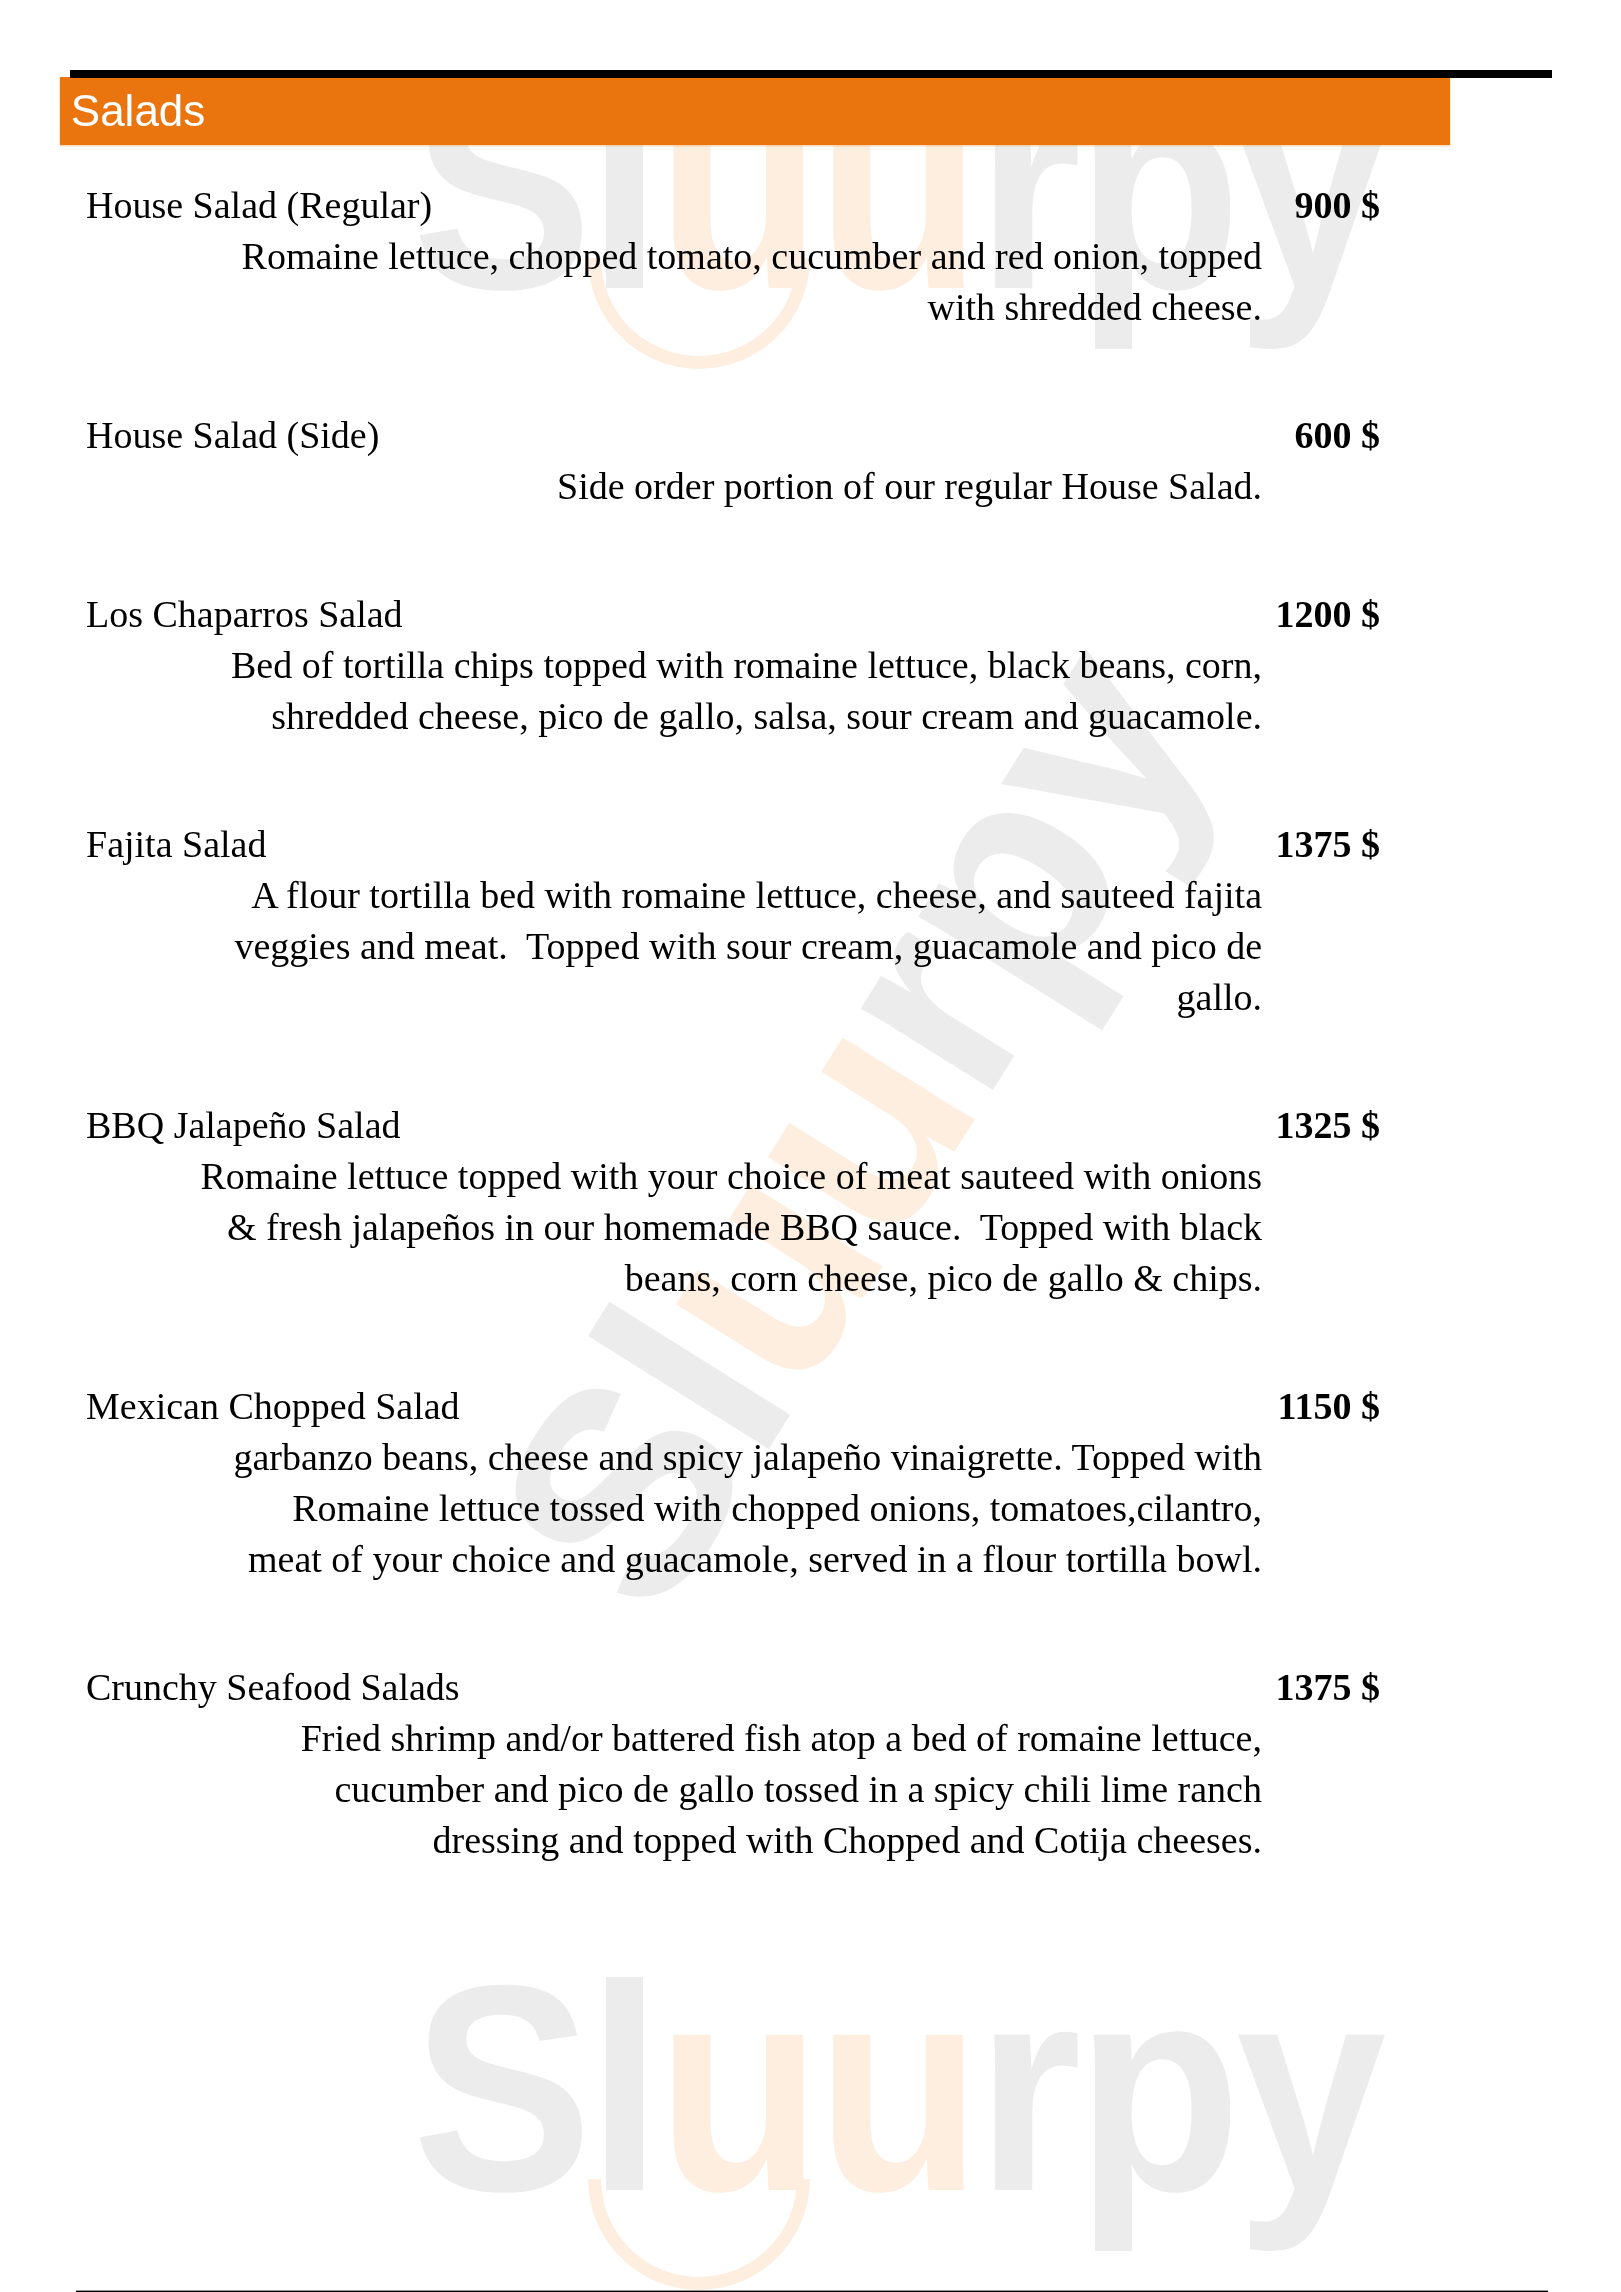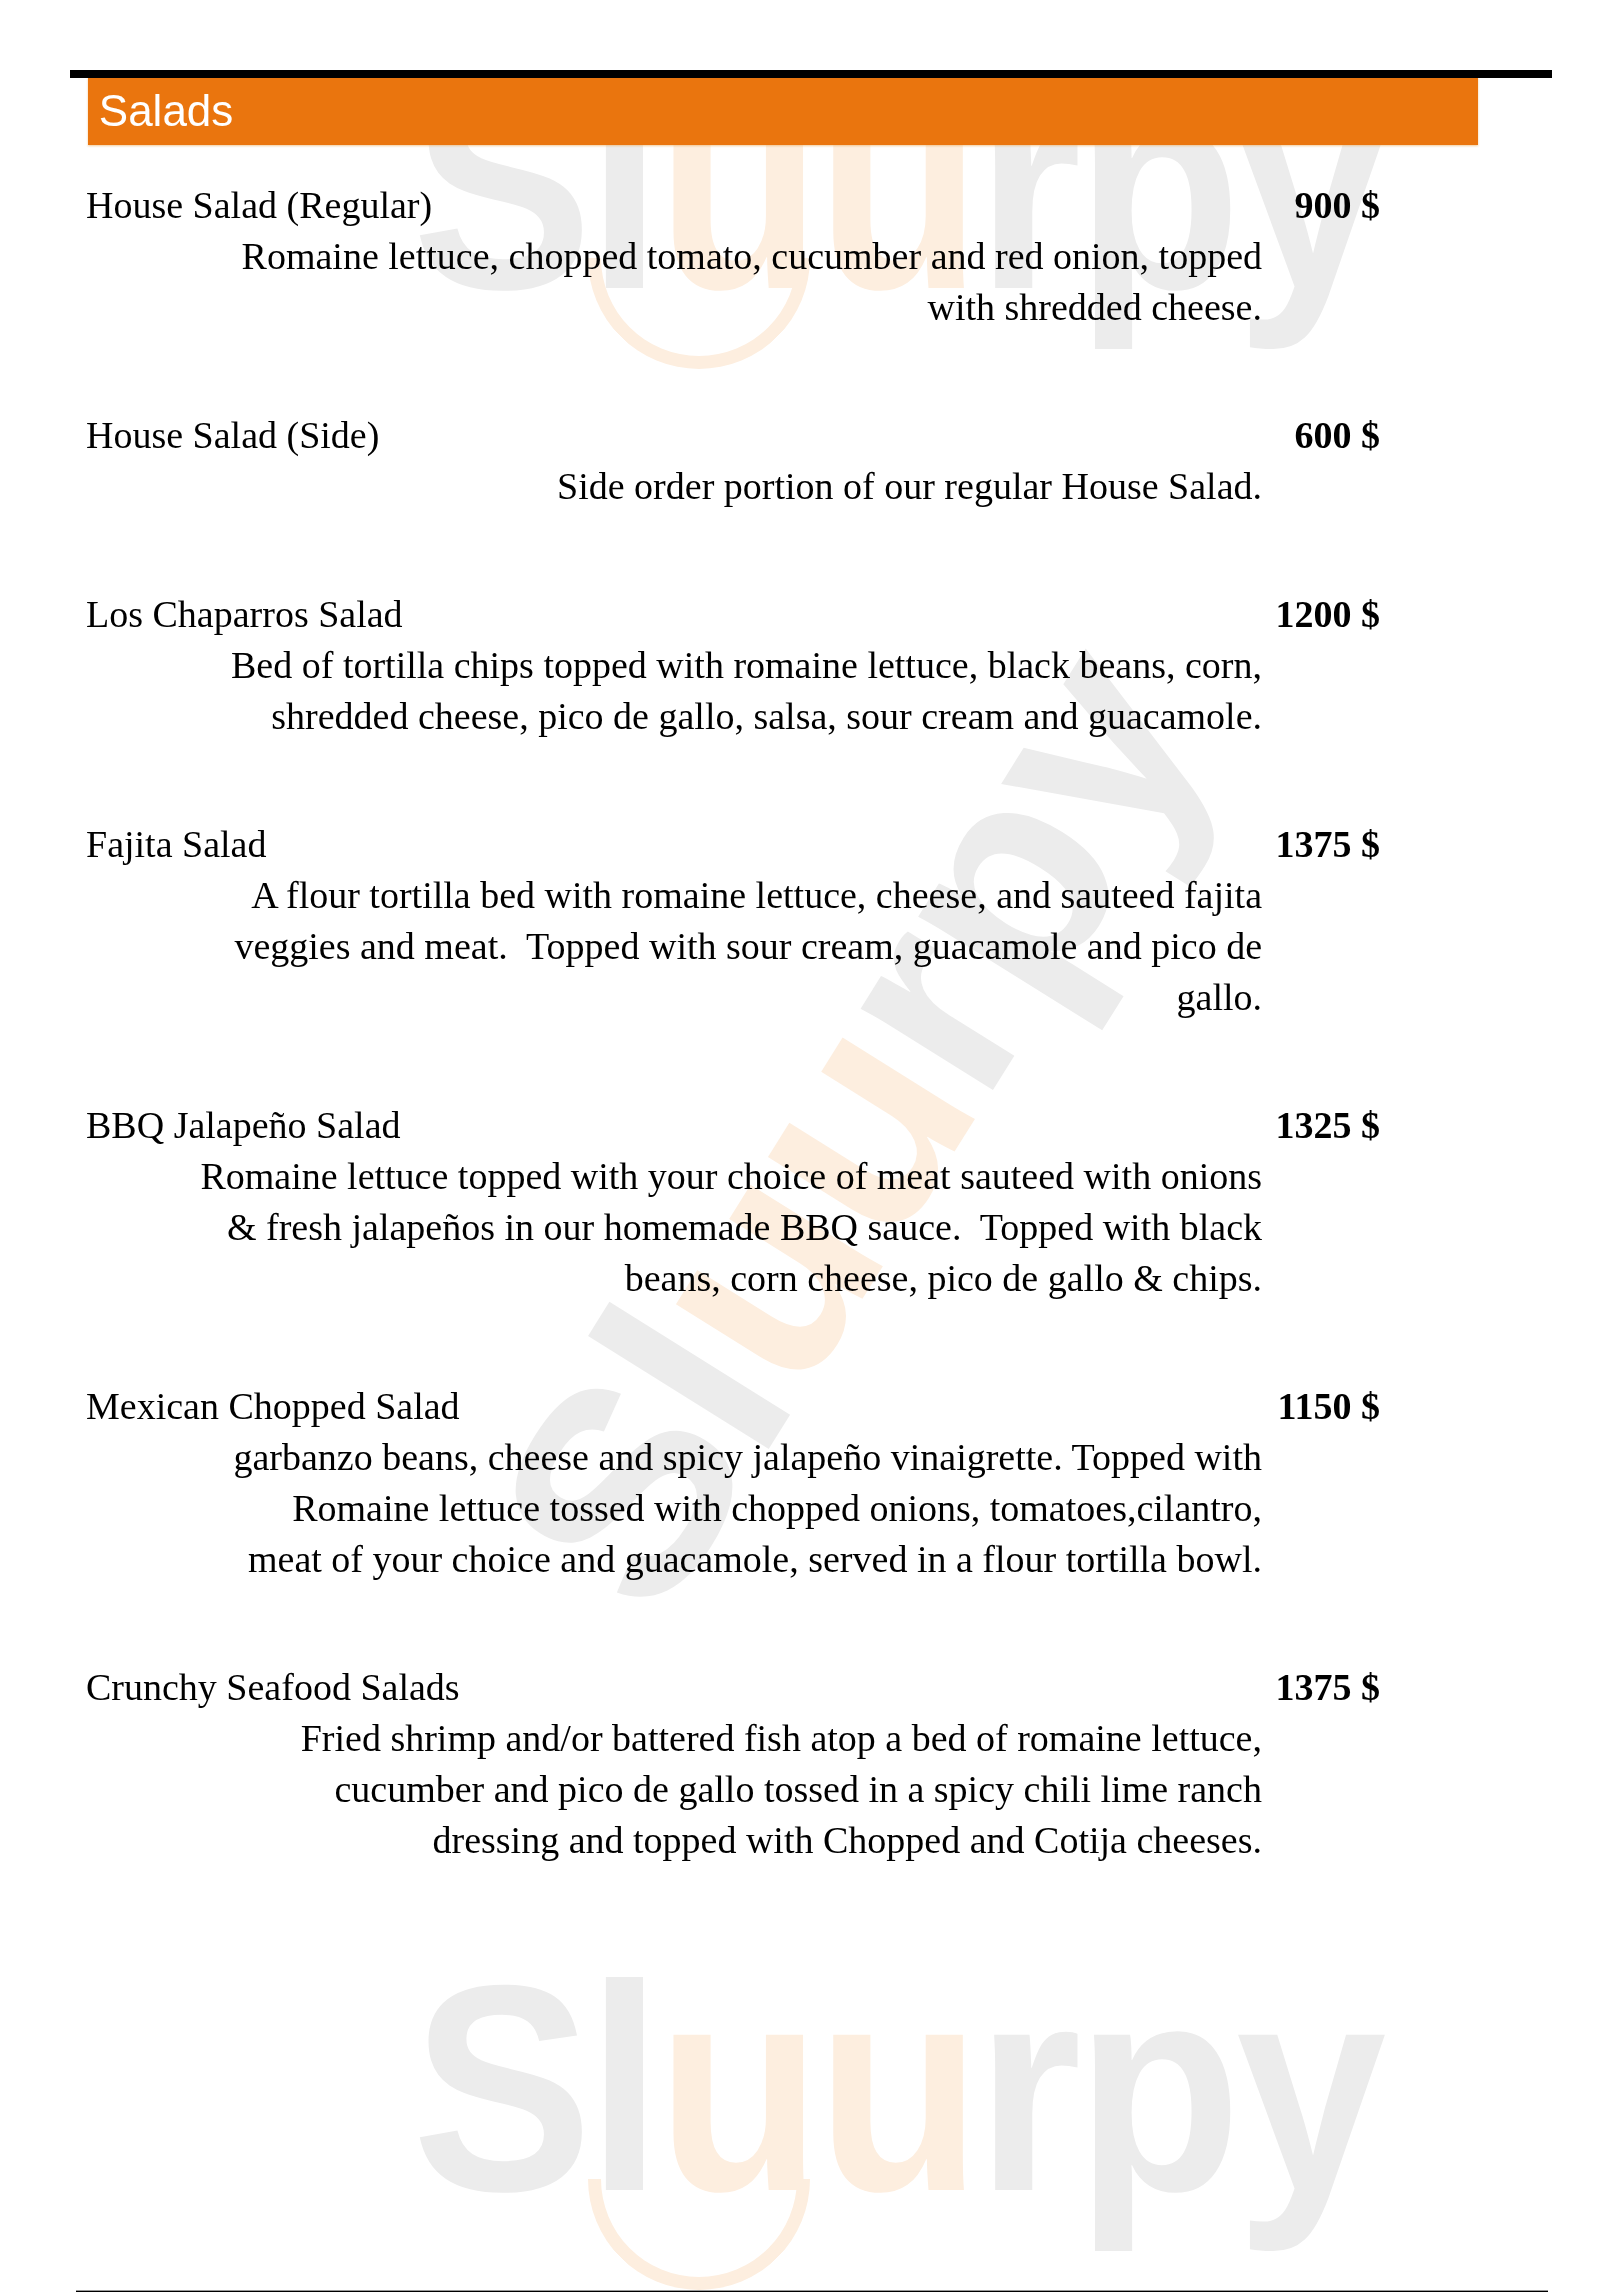"Salads" .section-header { left: 88px -> 60px }
